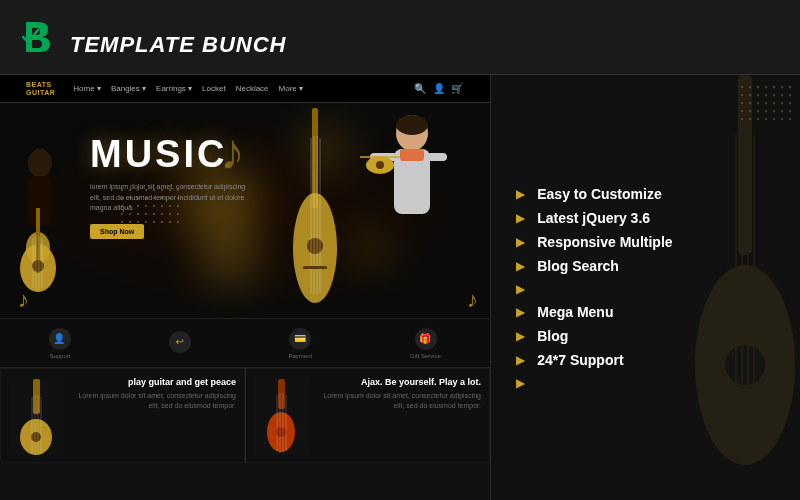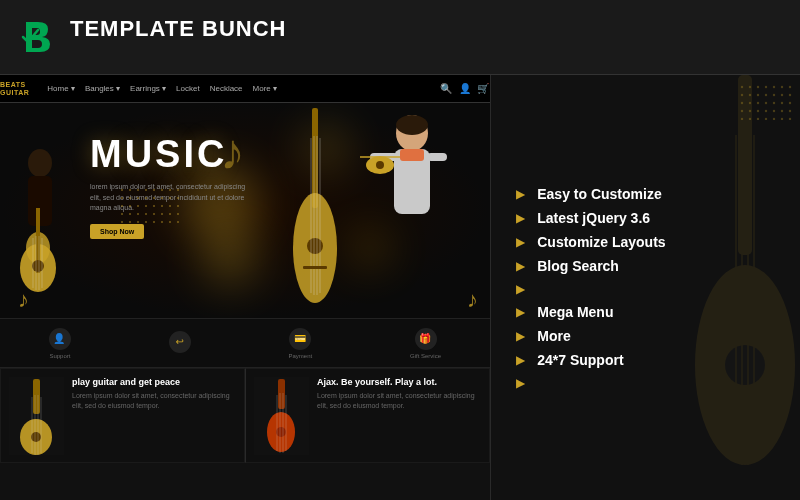"TEMPLATE BUNCH" .logo-area { align-items: flex-start -> flex-end; font-style: none -> italic }
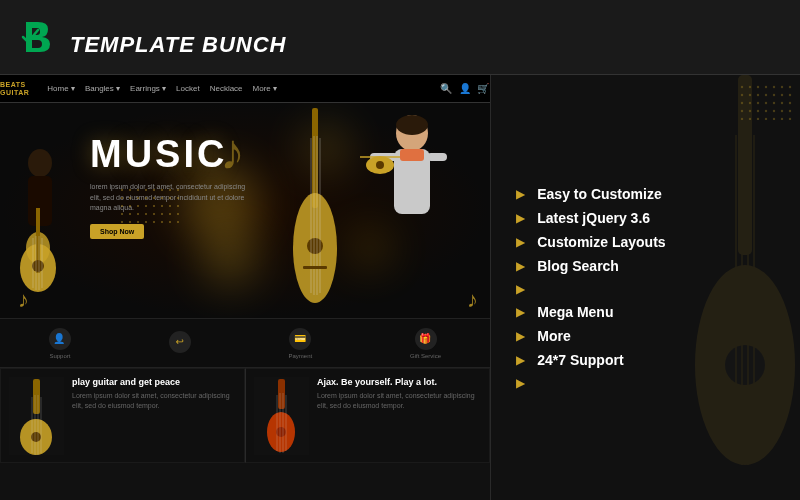"Home ▾" .site-navbar { padding: 0 0 -> 0 26px }
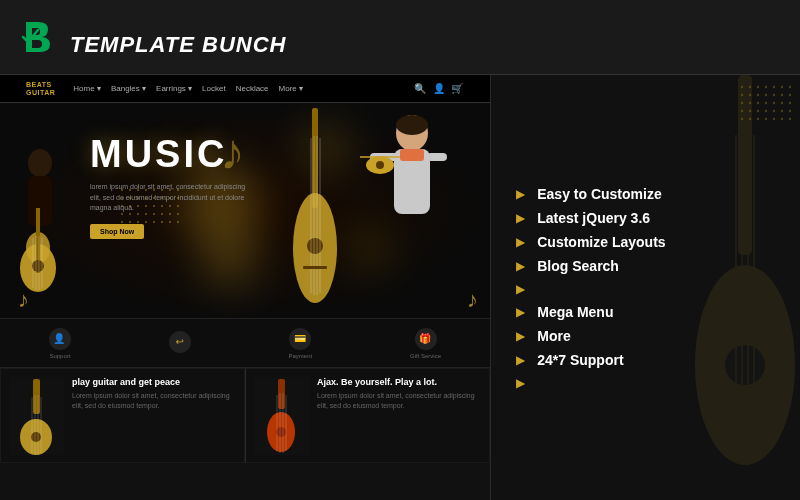"Customize Layouts" span.feature-label { text: Customize Layouts -> Responsive Multiple }
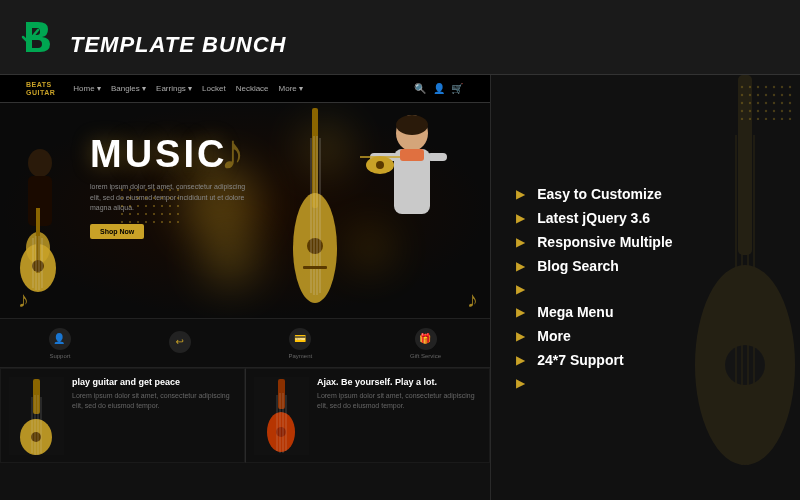"More" span.feature-label { text: More -> Blog }
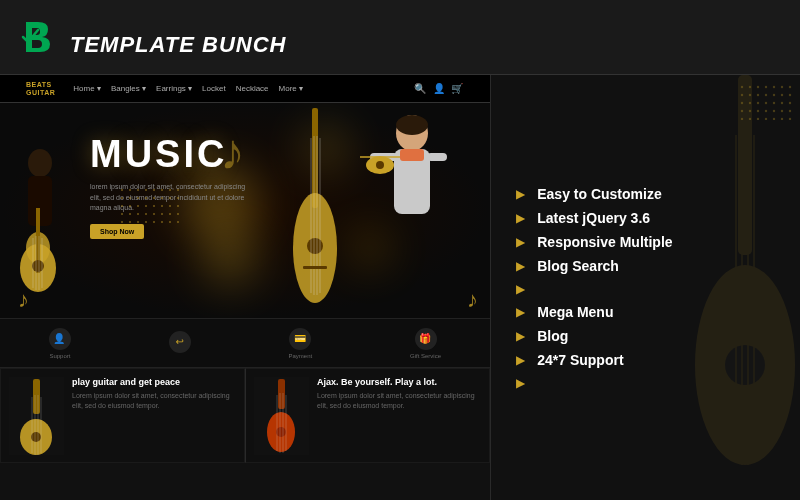"play guitar and get peace" .guitar-cards { text-align: none -> right }
